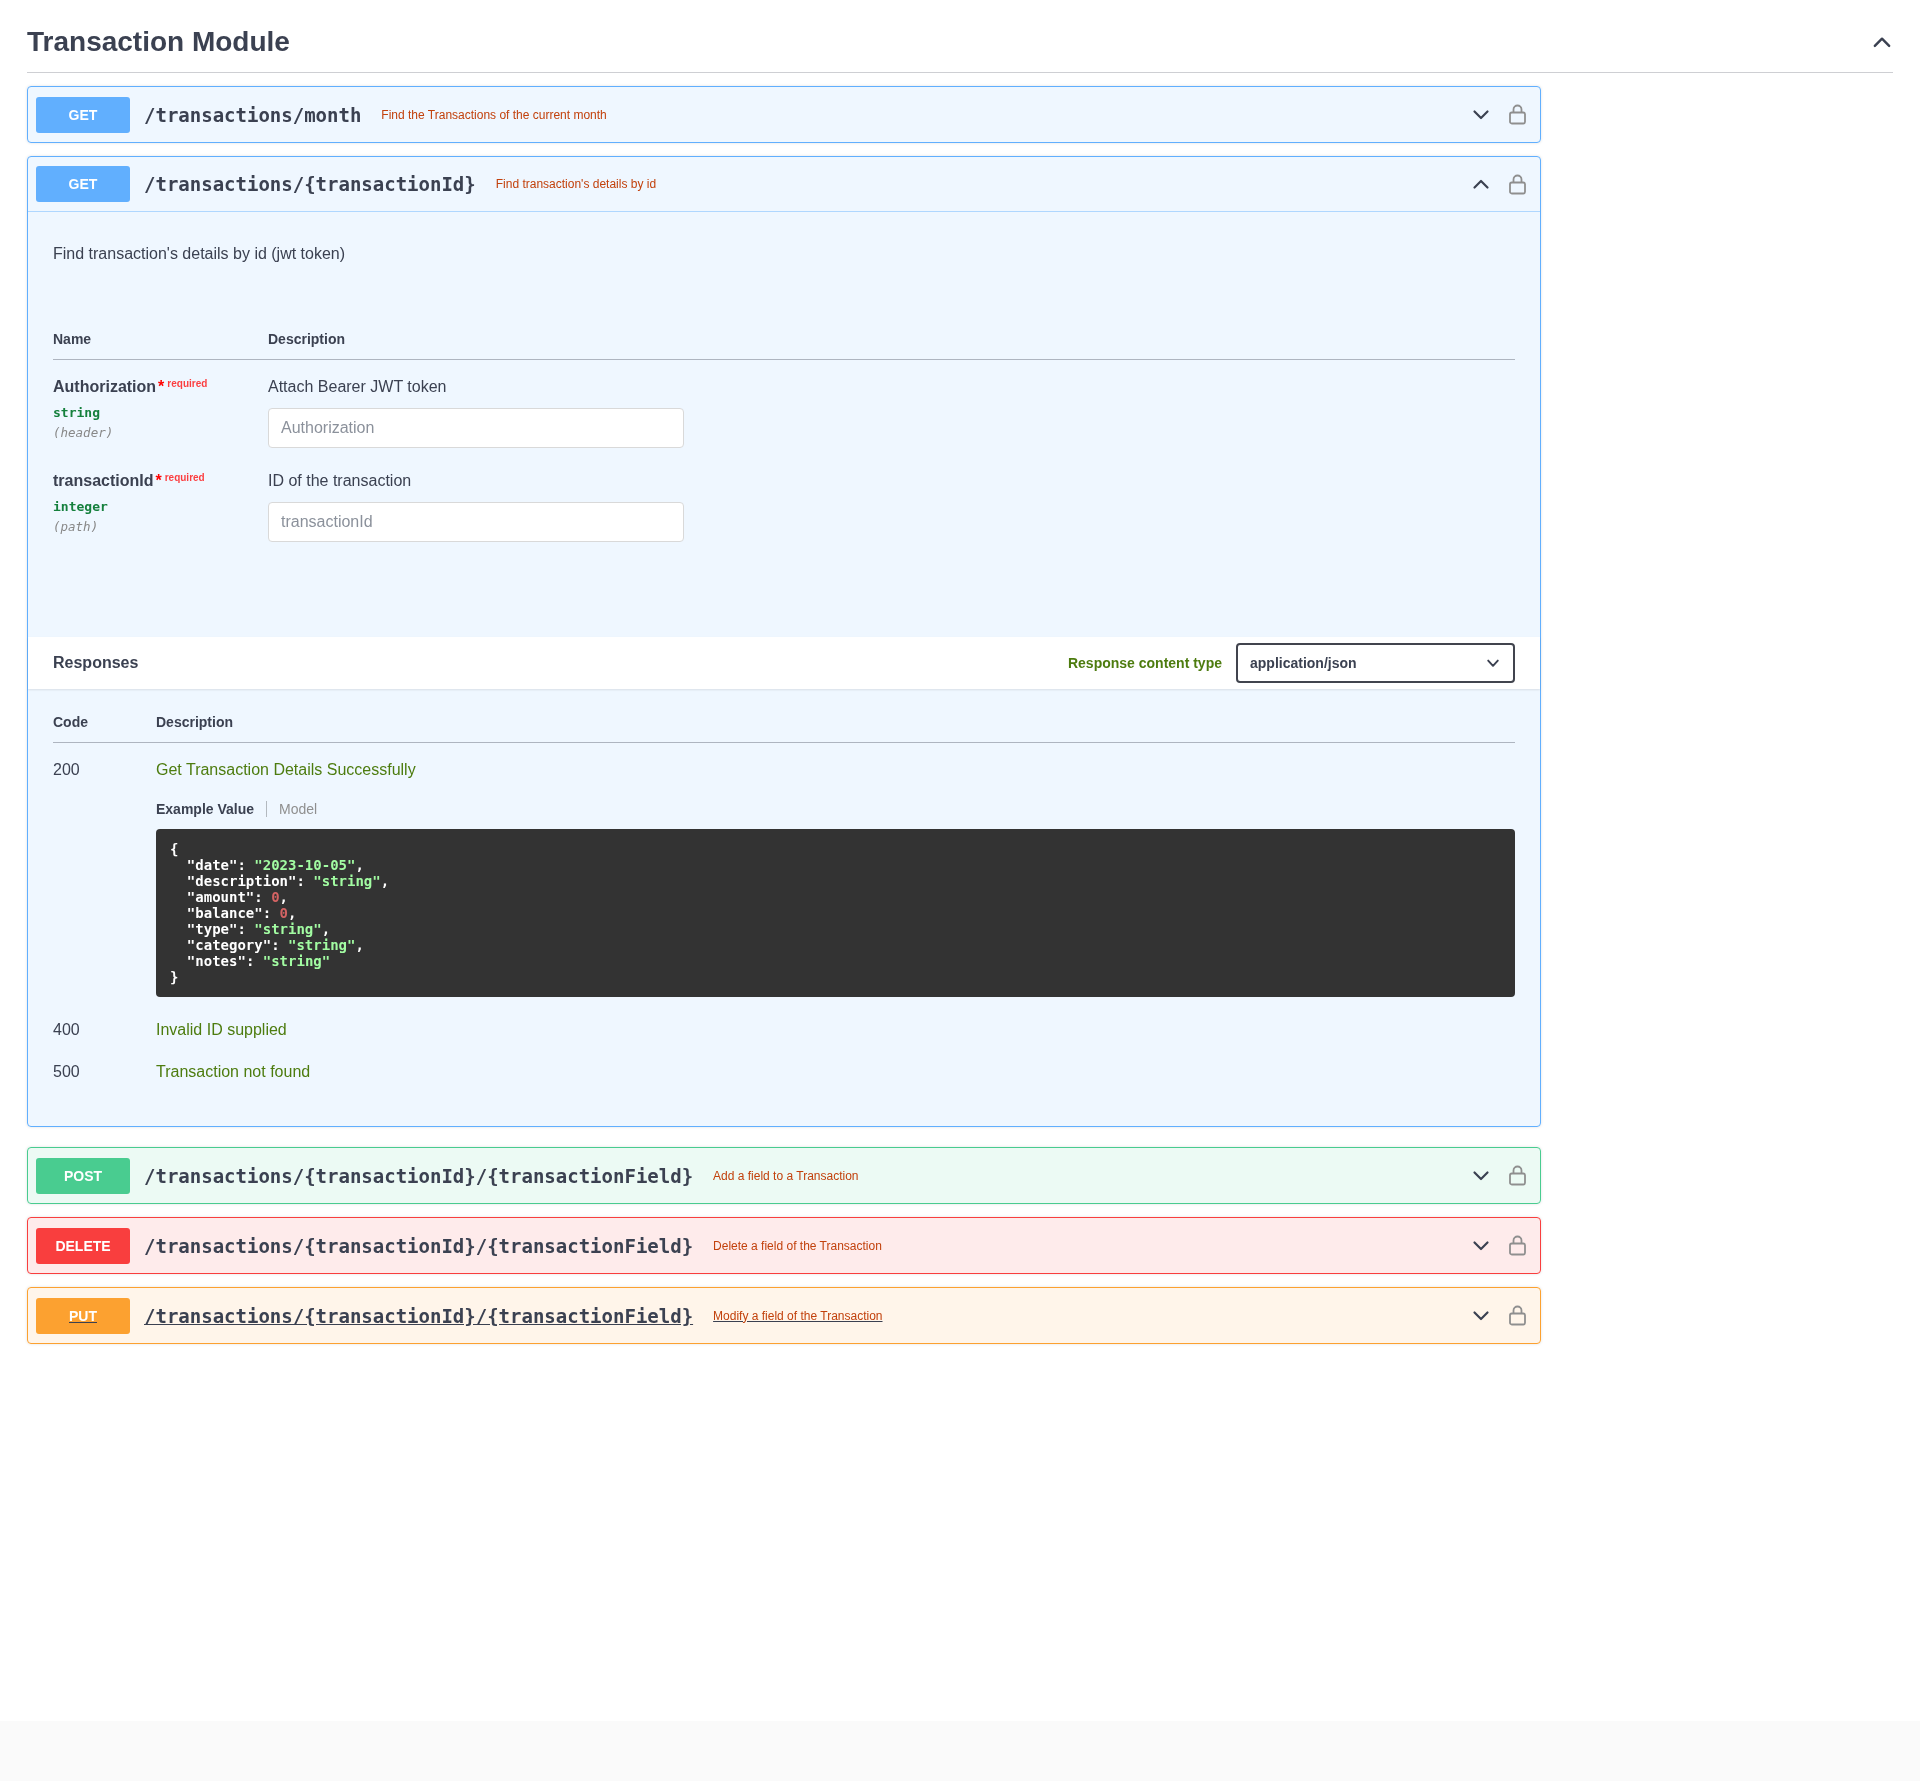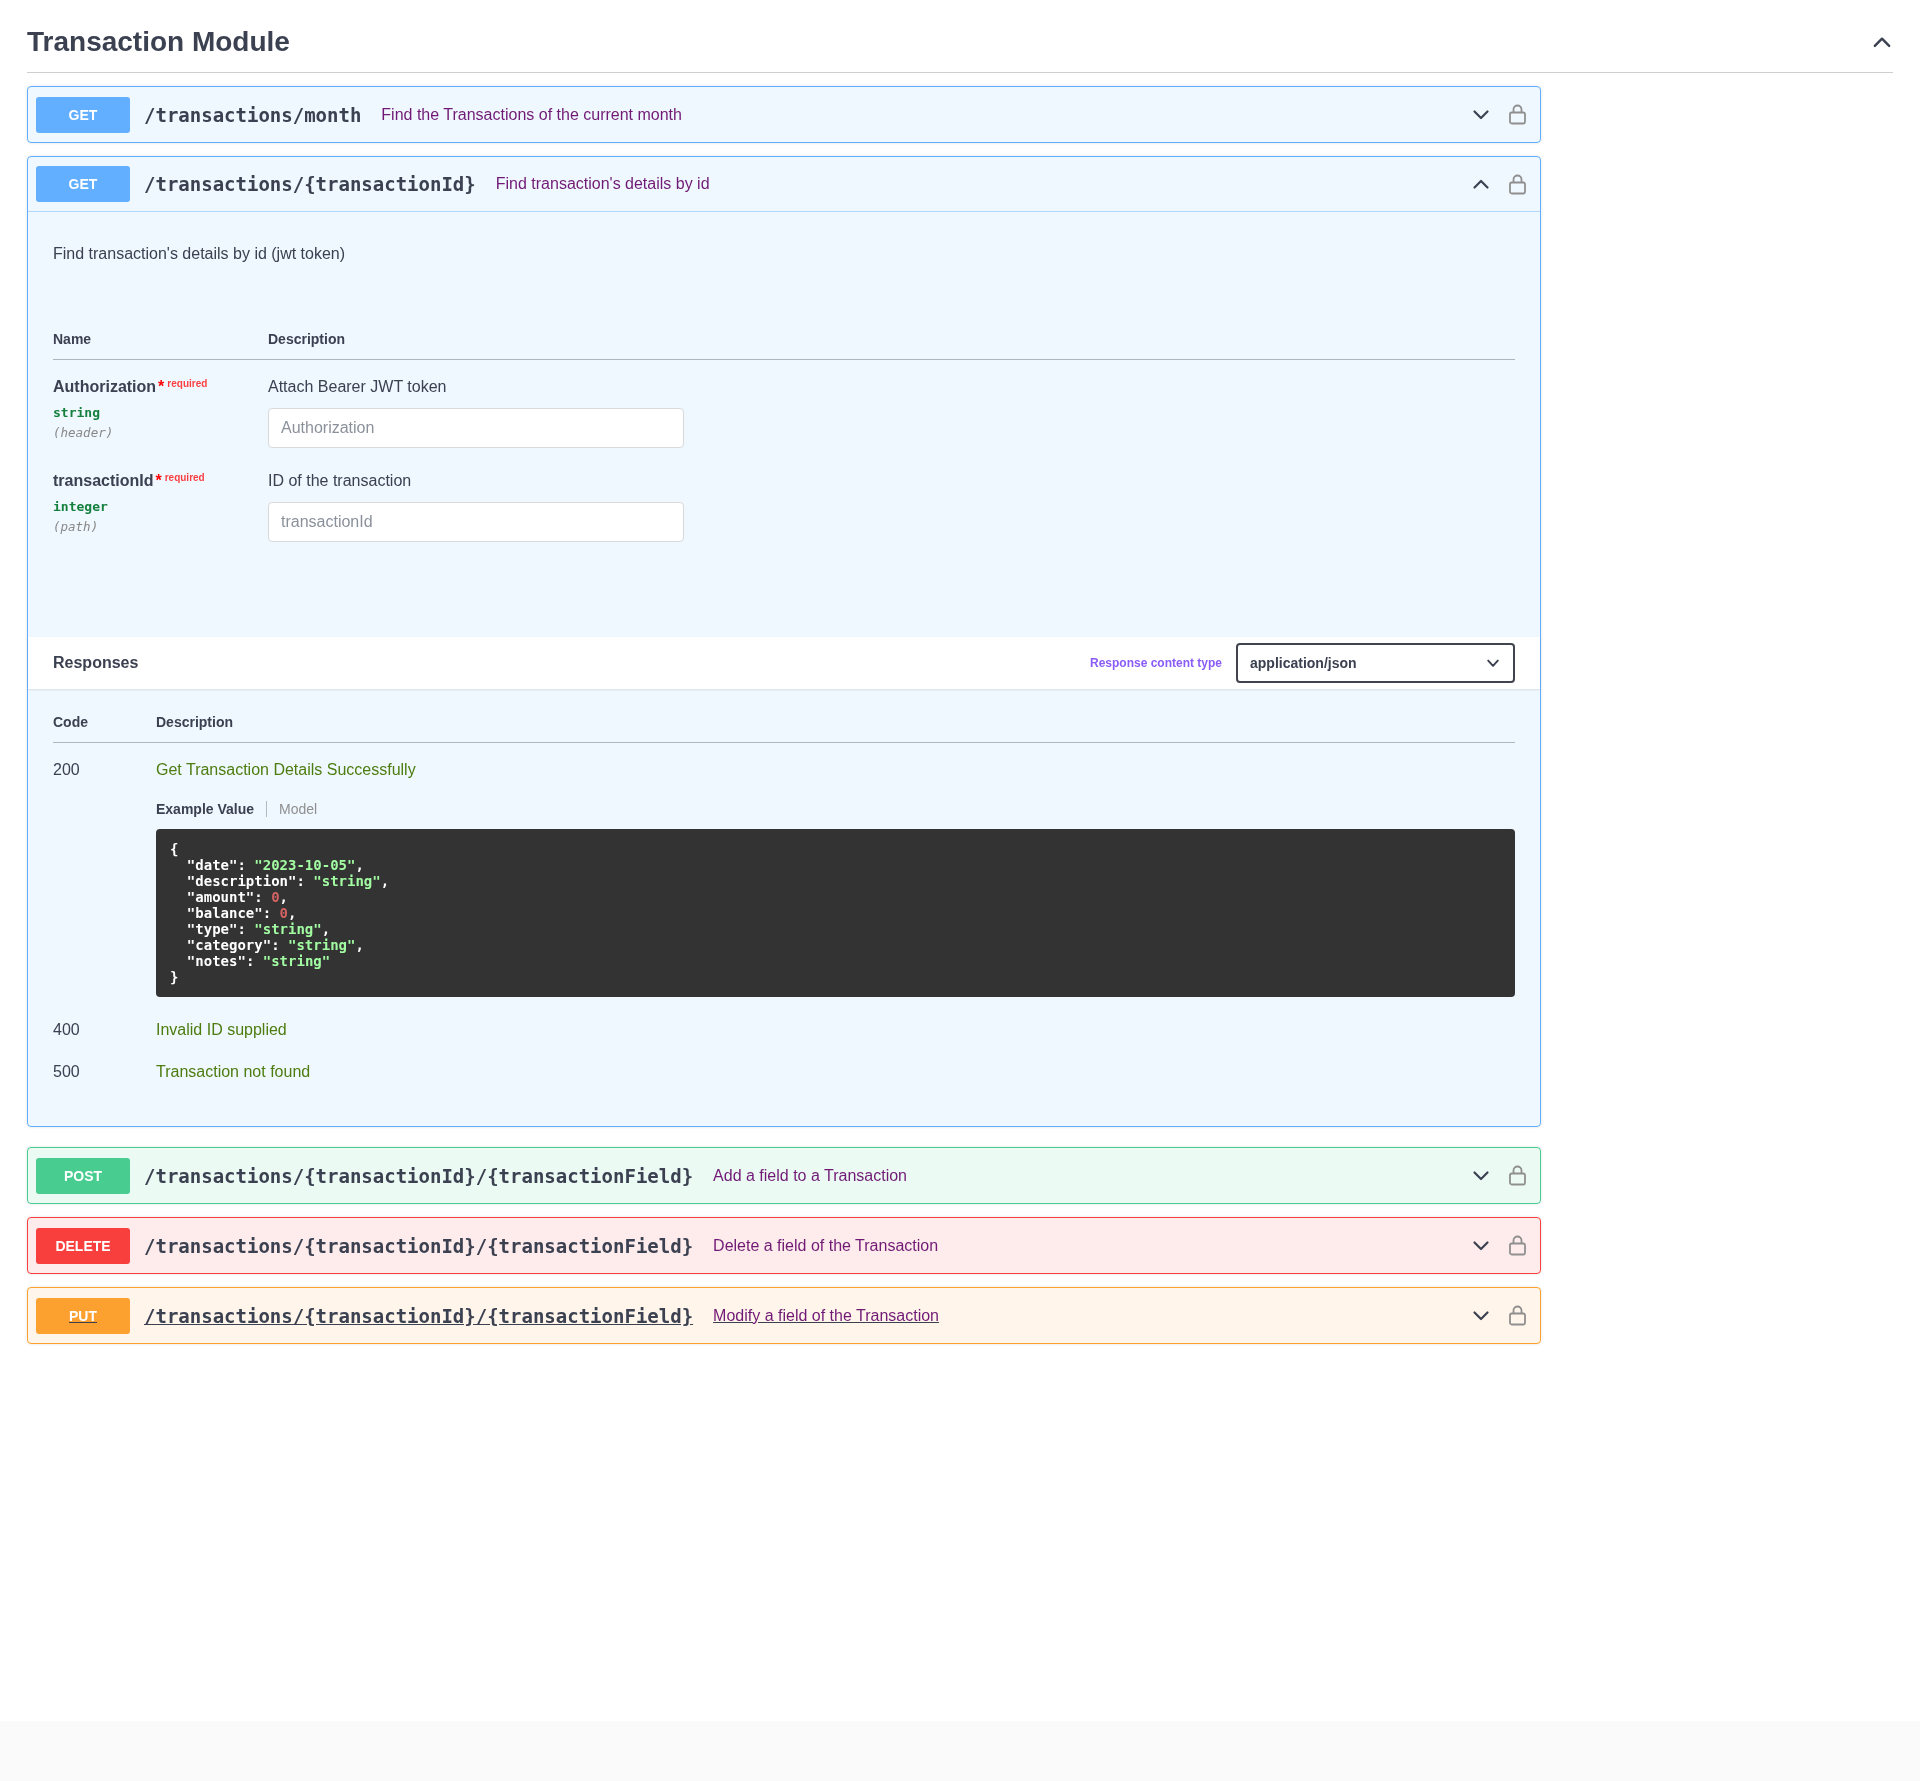"Find the Transactions of the" .opblock-desc { color: #701a75 -> #c2410c; font-size: 16px -> 12px }
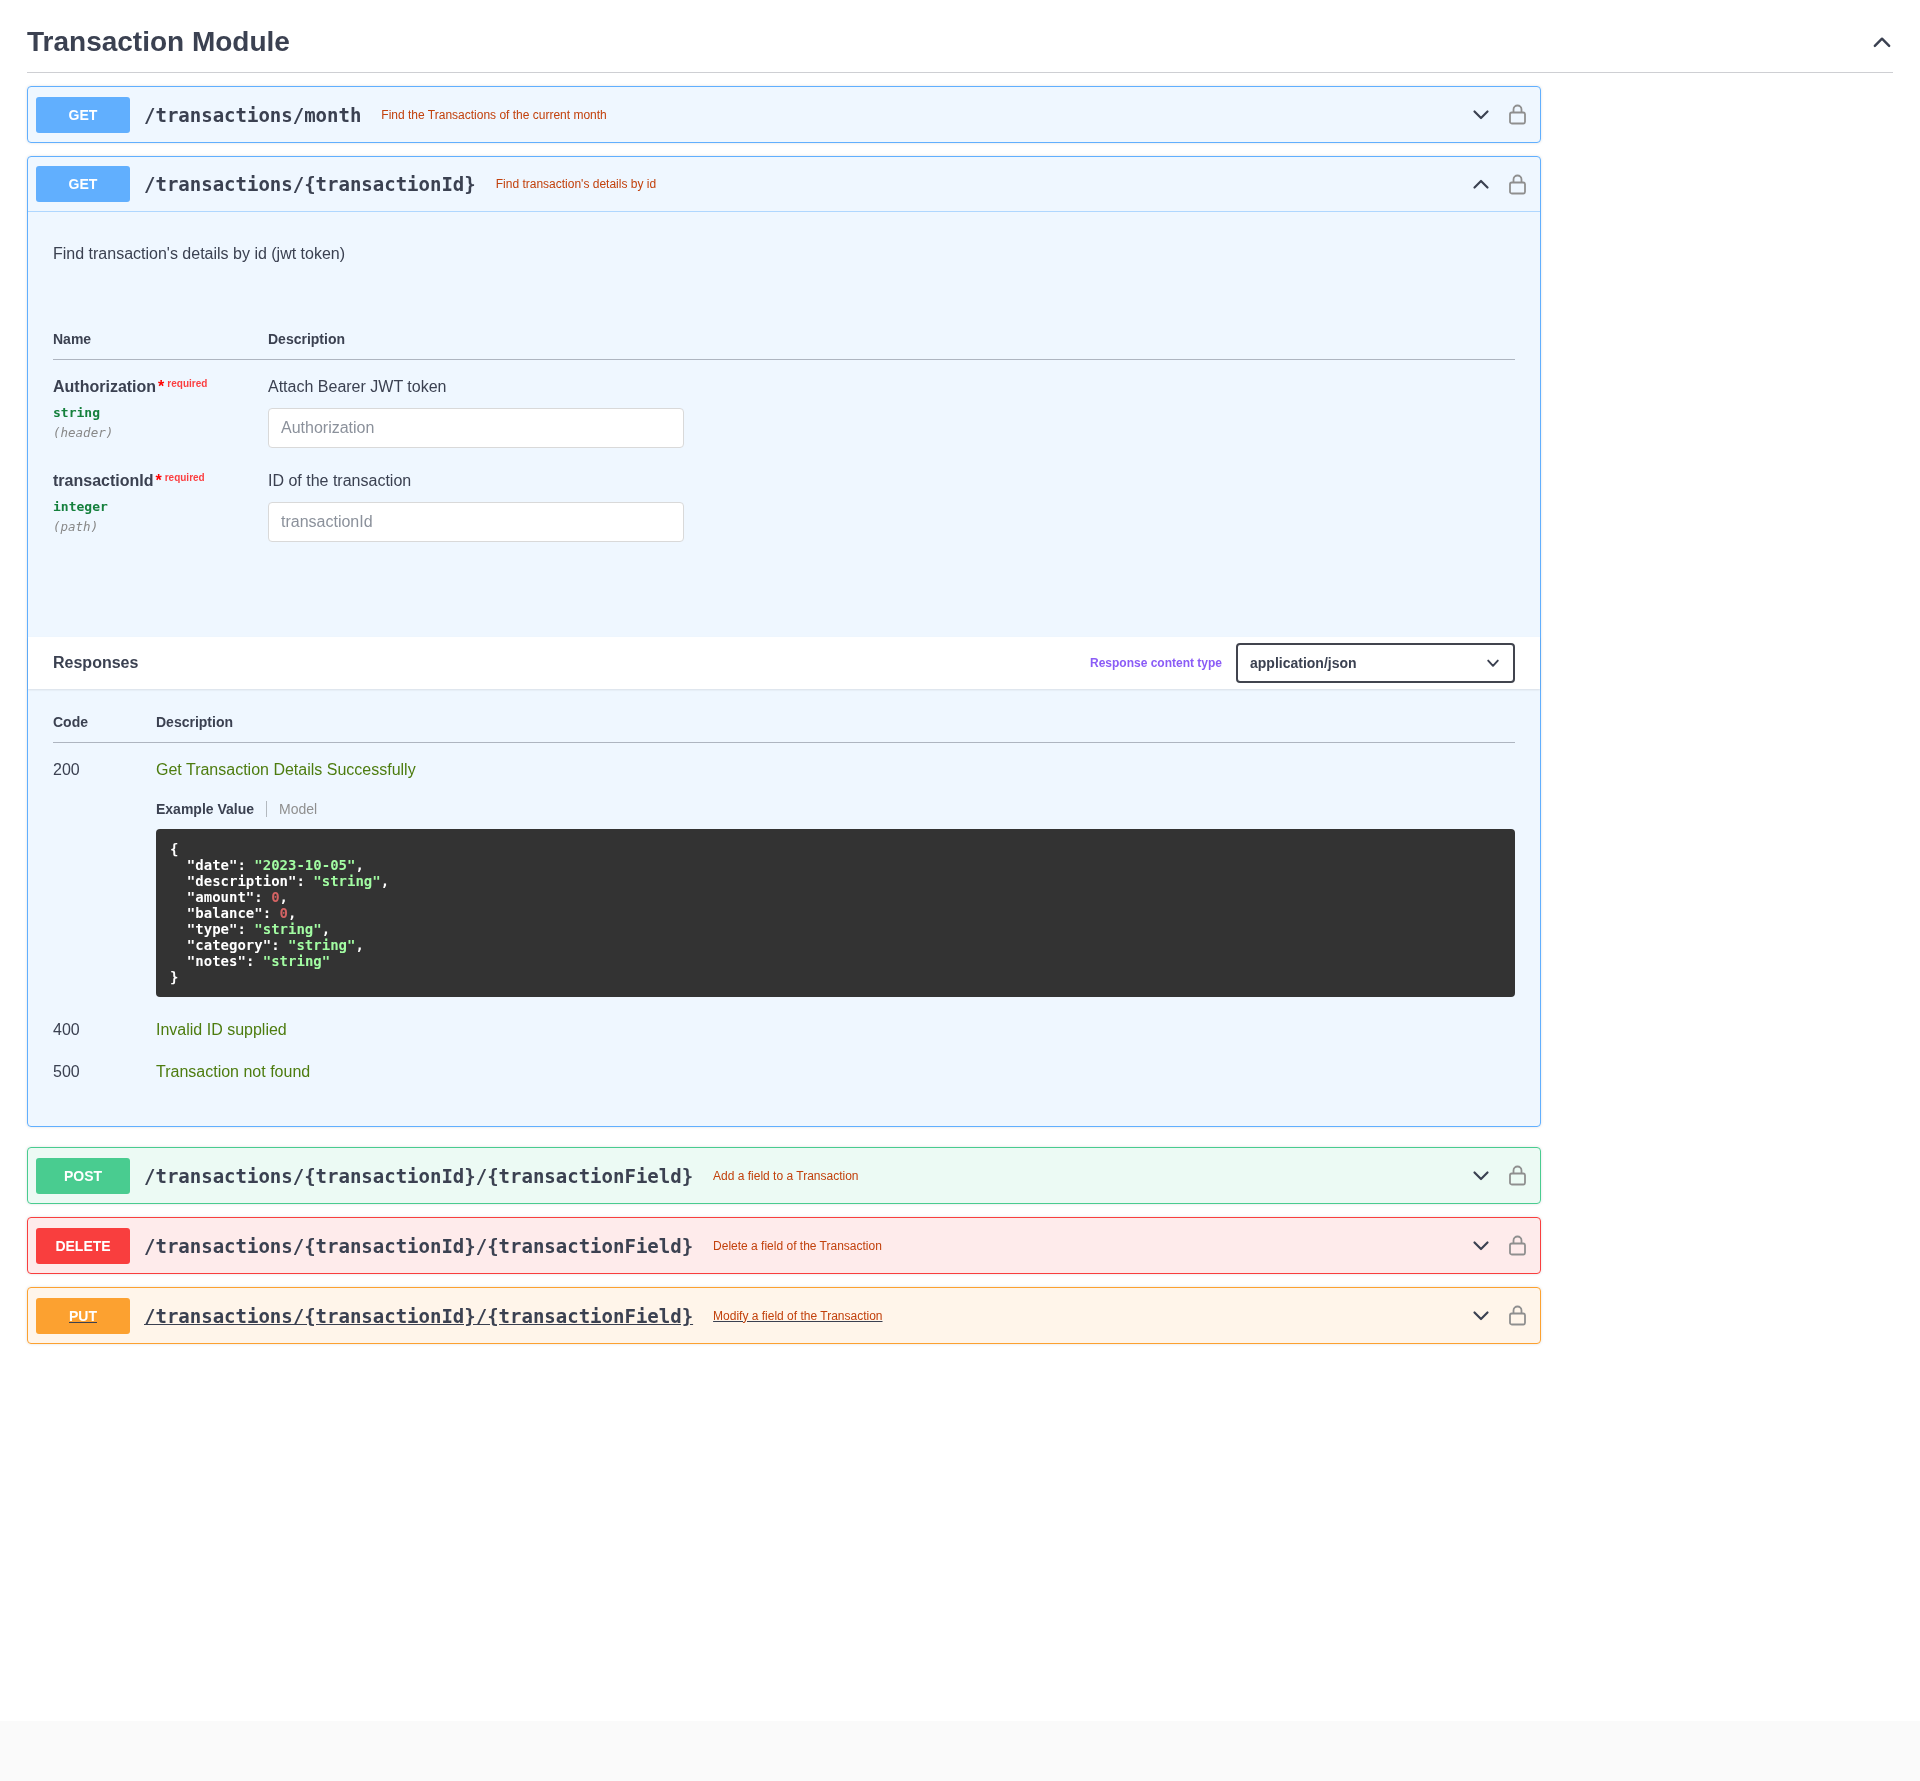"Response content type" .content-type-label { color: #8b5cf6 -> #4d7c0f; font-size: 12px -> 14px }
